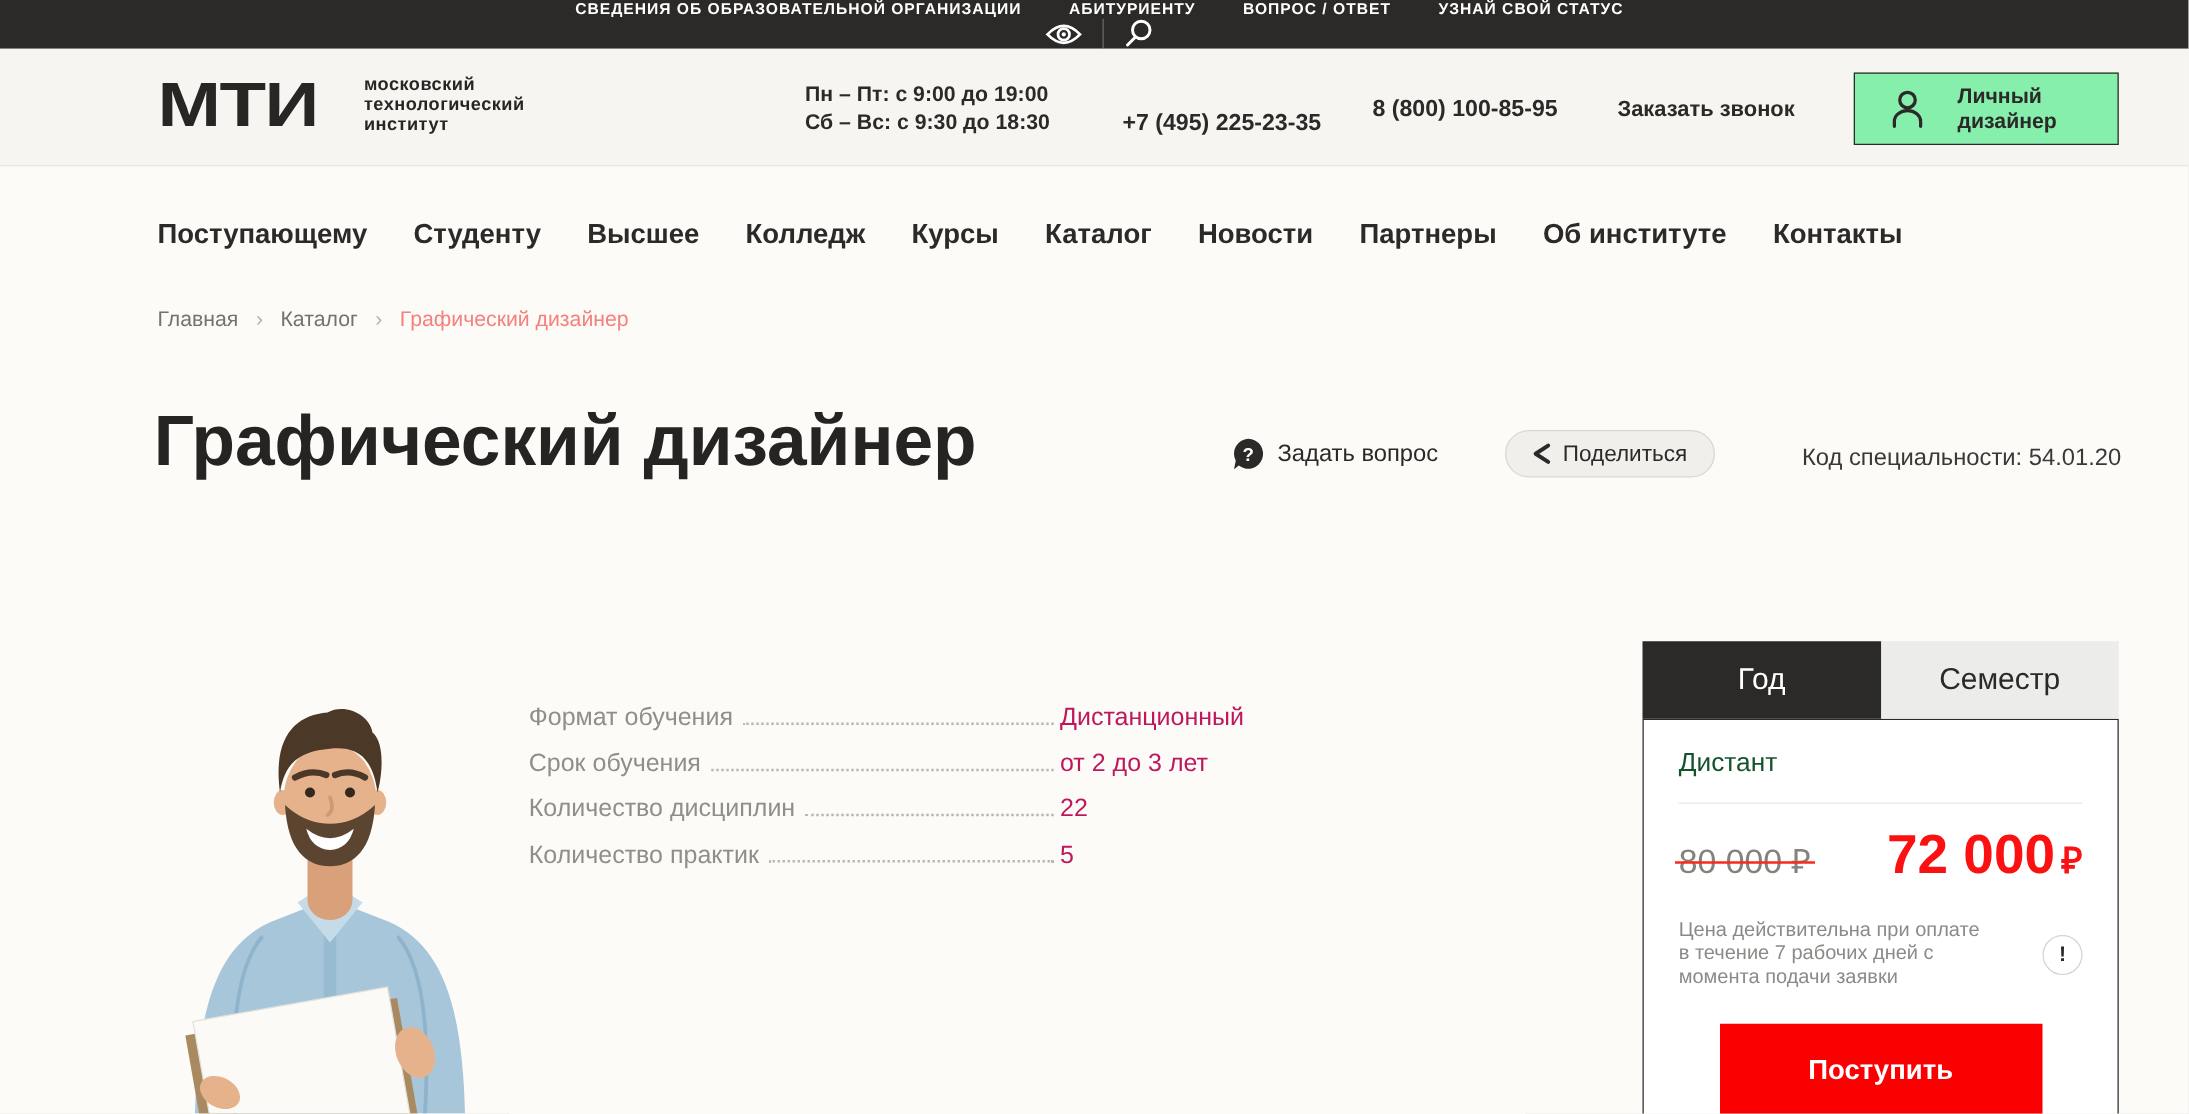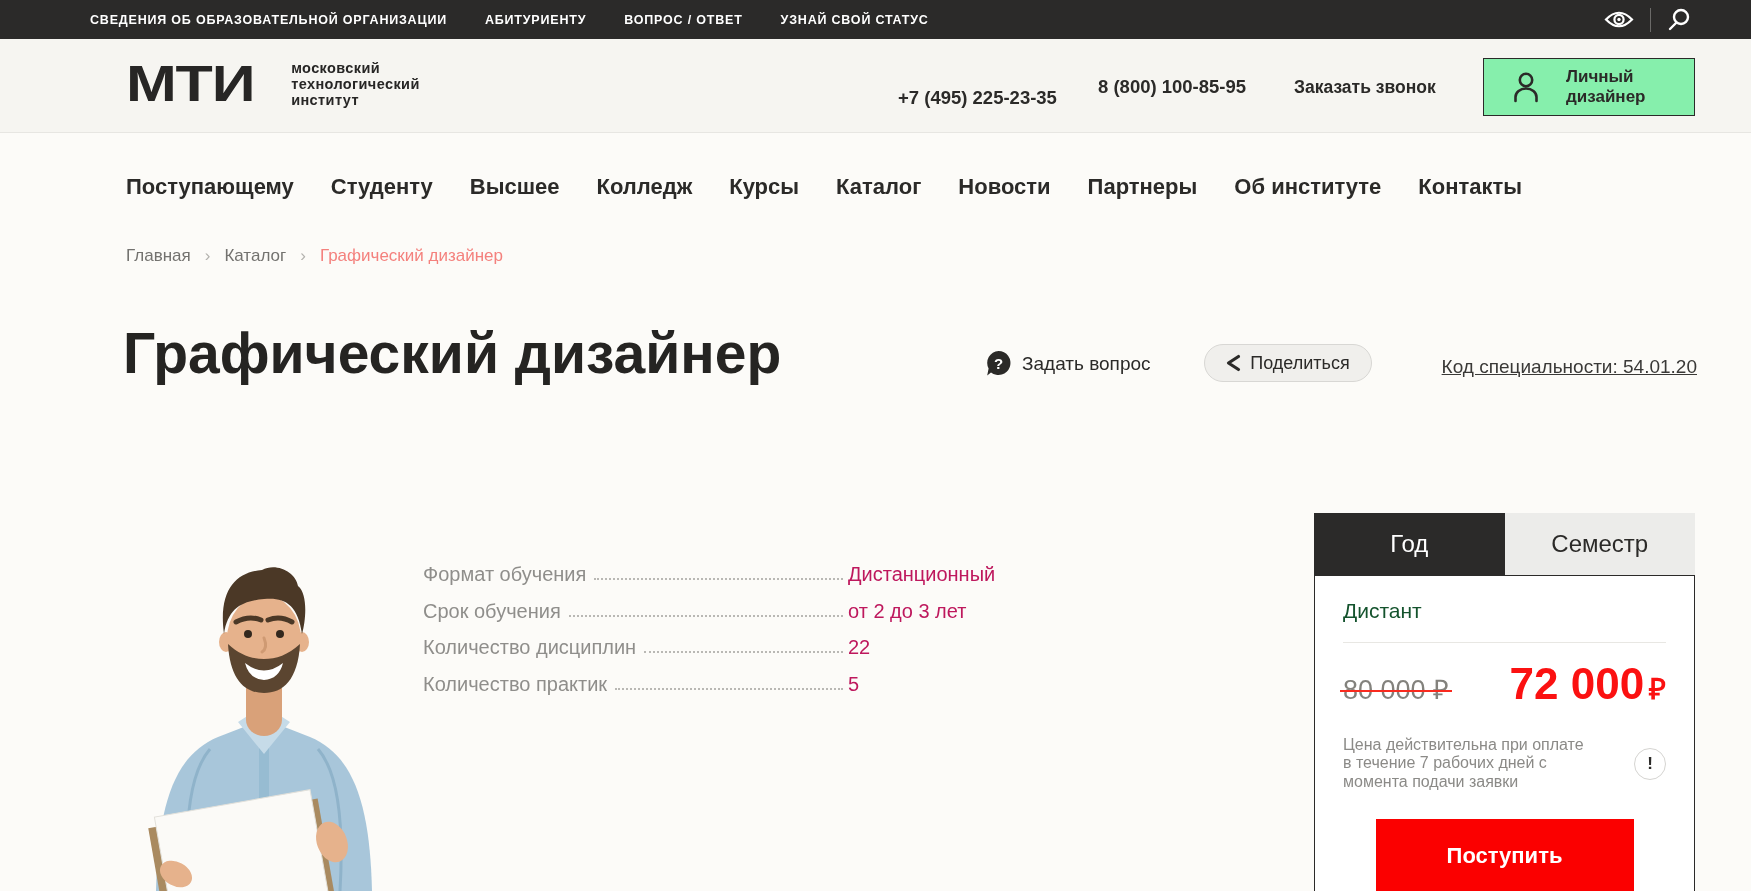"СВЕДЕНИЯ ОБ ОБРАЗОВАТЕЛЬНОЙ ОРГАНИЗАЦИИ" .topbar { flex-direction: none -> column; padding: 0 60px 0 90px -> 0 60px 0 68px }
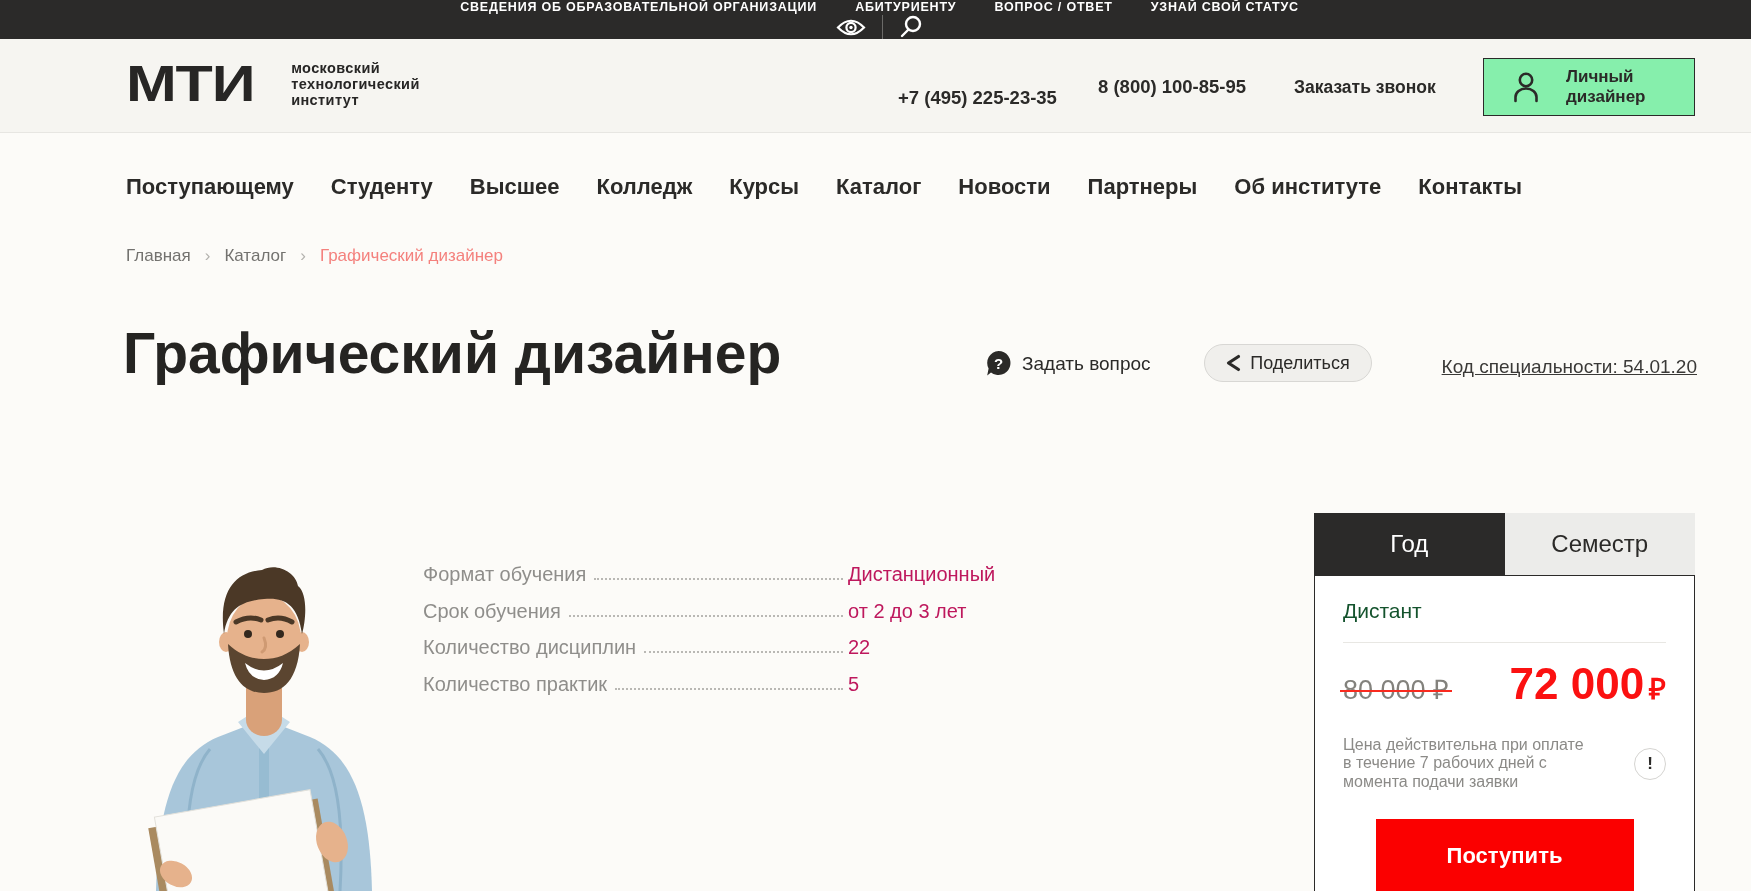"Пн – Пт: с 9:00" div.hours { html: none -> <div> <div>Пн – Пт: с 9:00 до 19:00</div> <div>Сб – Вс: с 9:30 до 18:30</div> </div> }
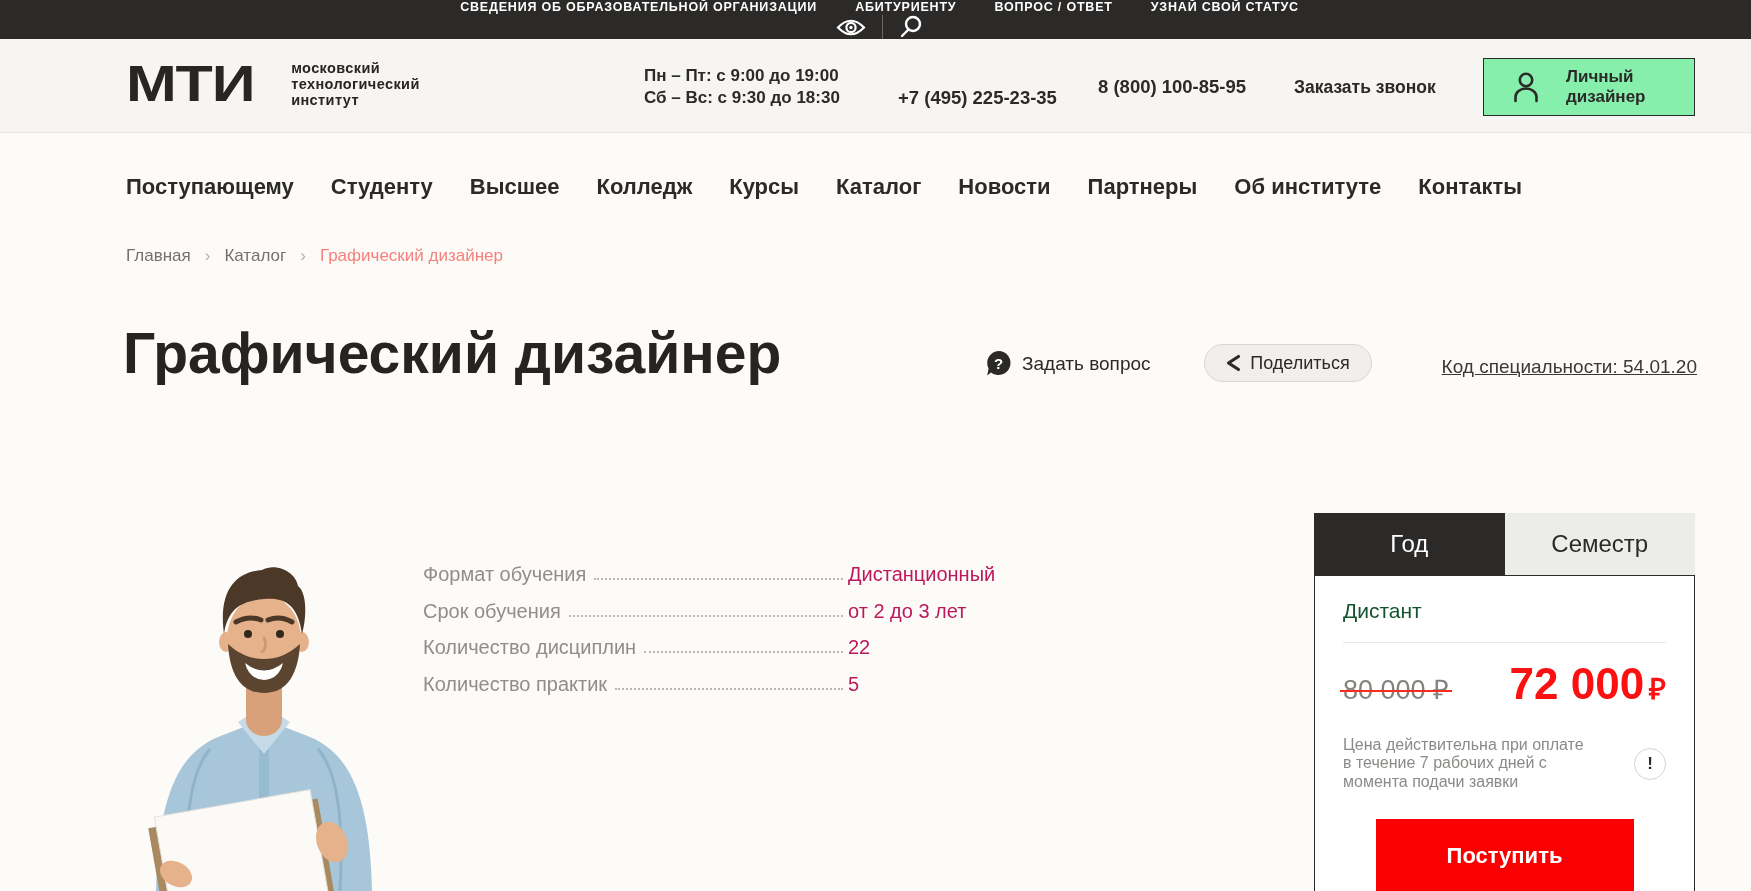"Код специальности: 54.01.20" .spec-code { text-decoration: underline -> none }
